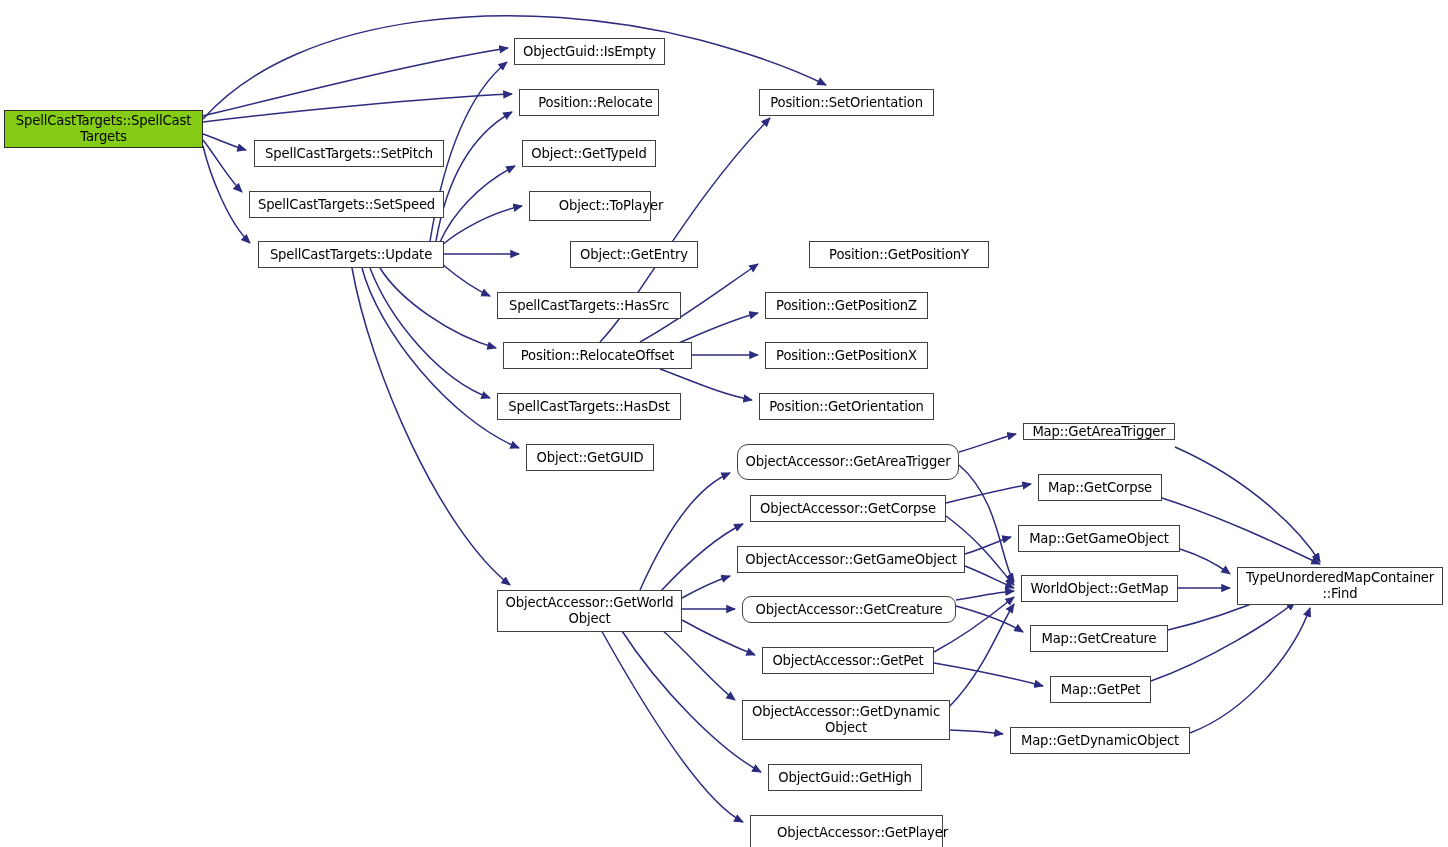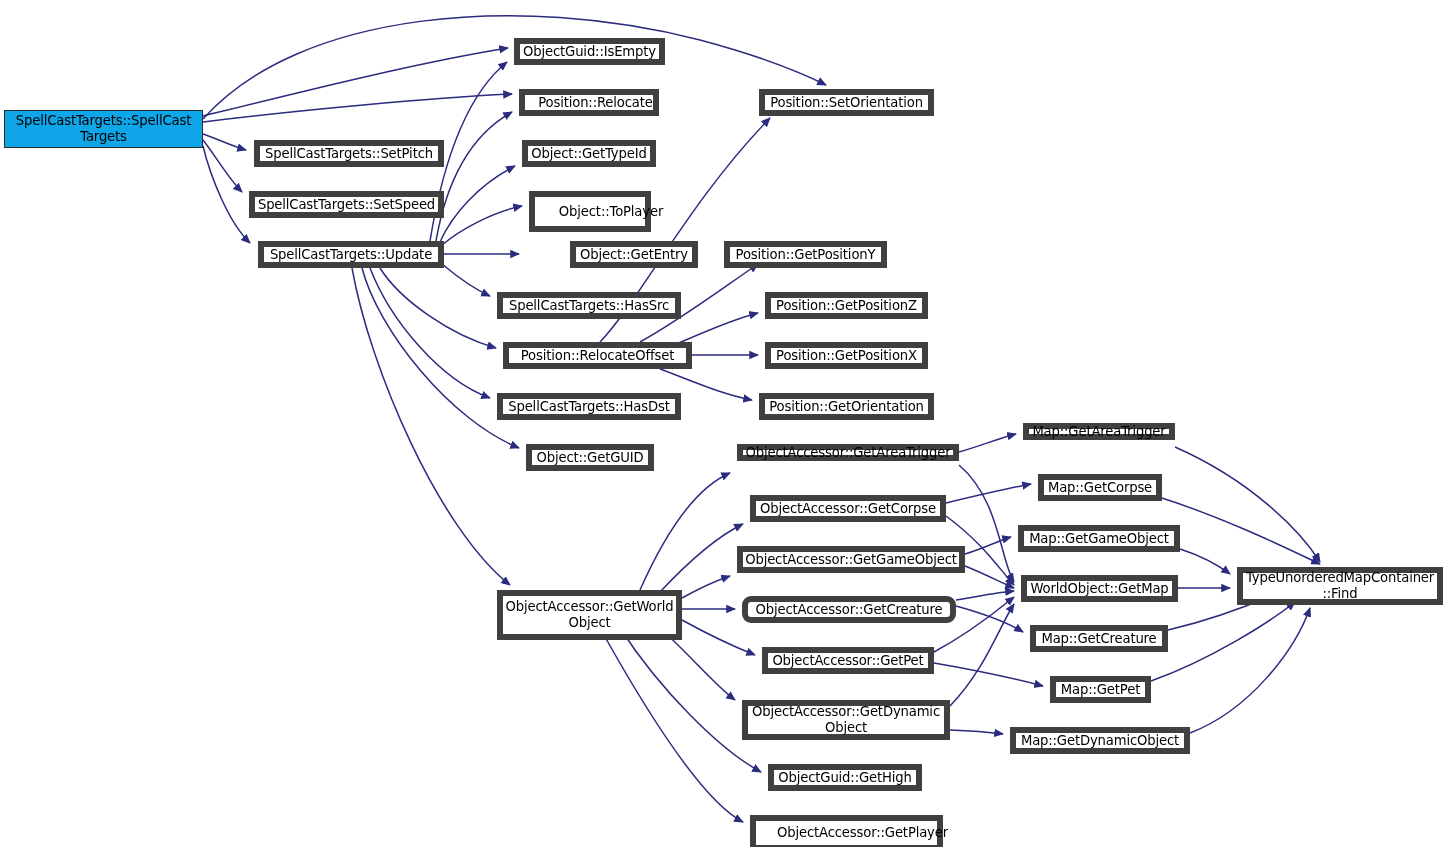"ObjectGuid::IsEmpty" .node { border: 6px solid #404040 -> 1px solid #404040 }
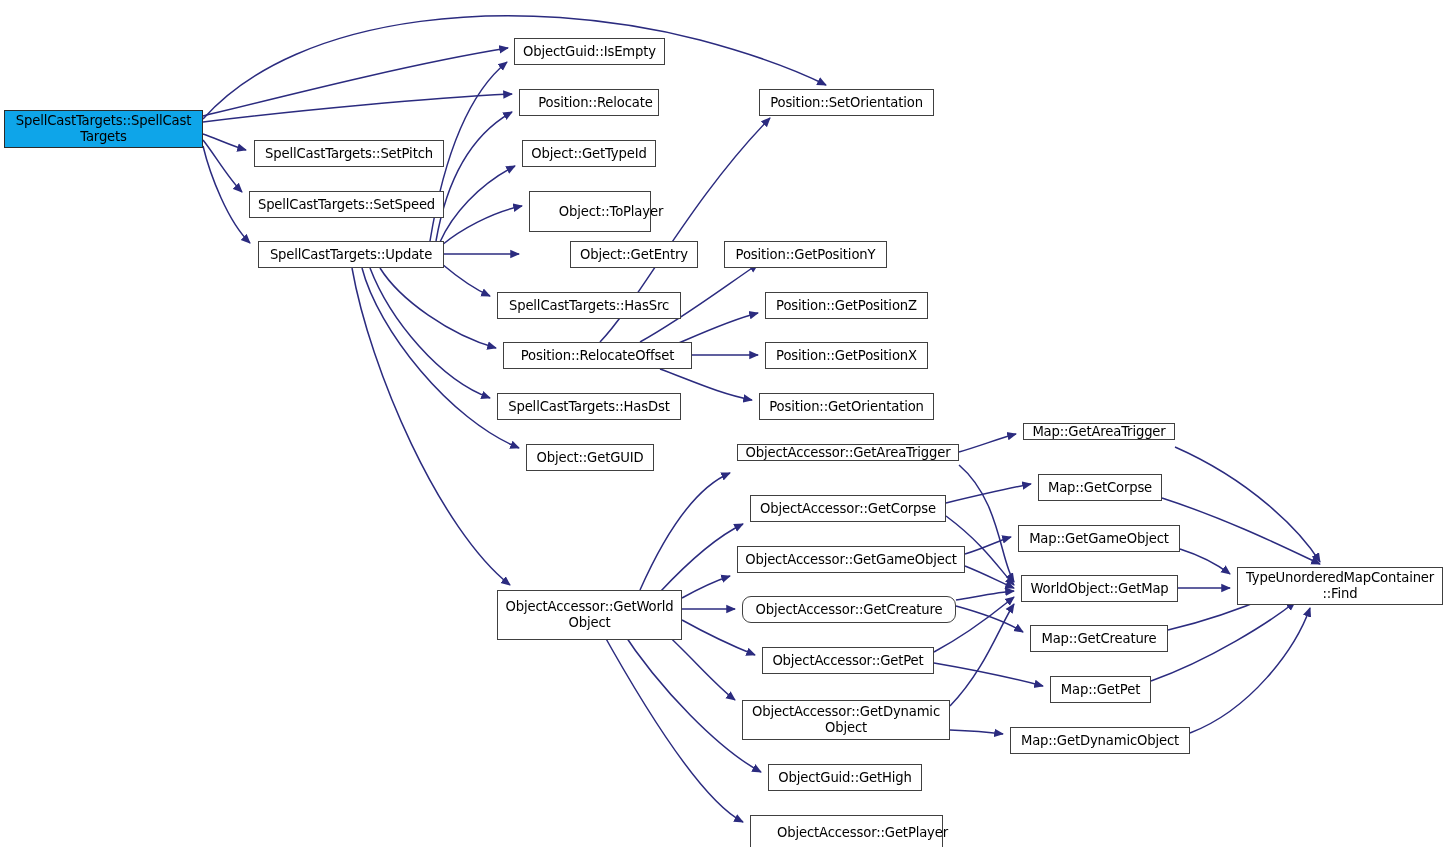"SpellCastTargets::SpellCast" .node.root { background: #0ea5e9 -> #84cc16 }
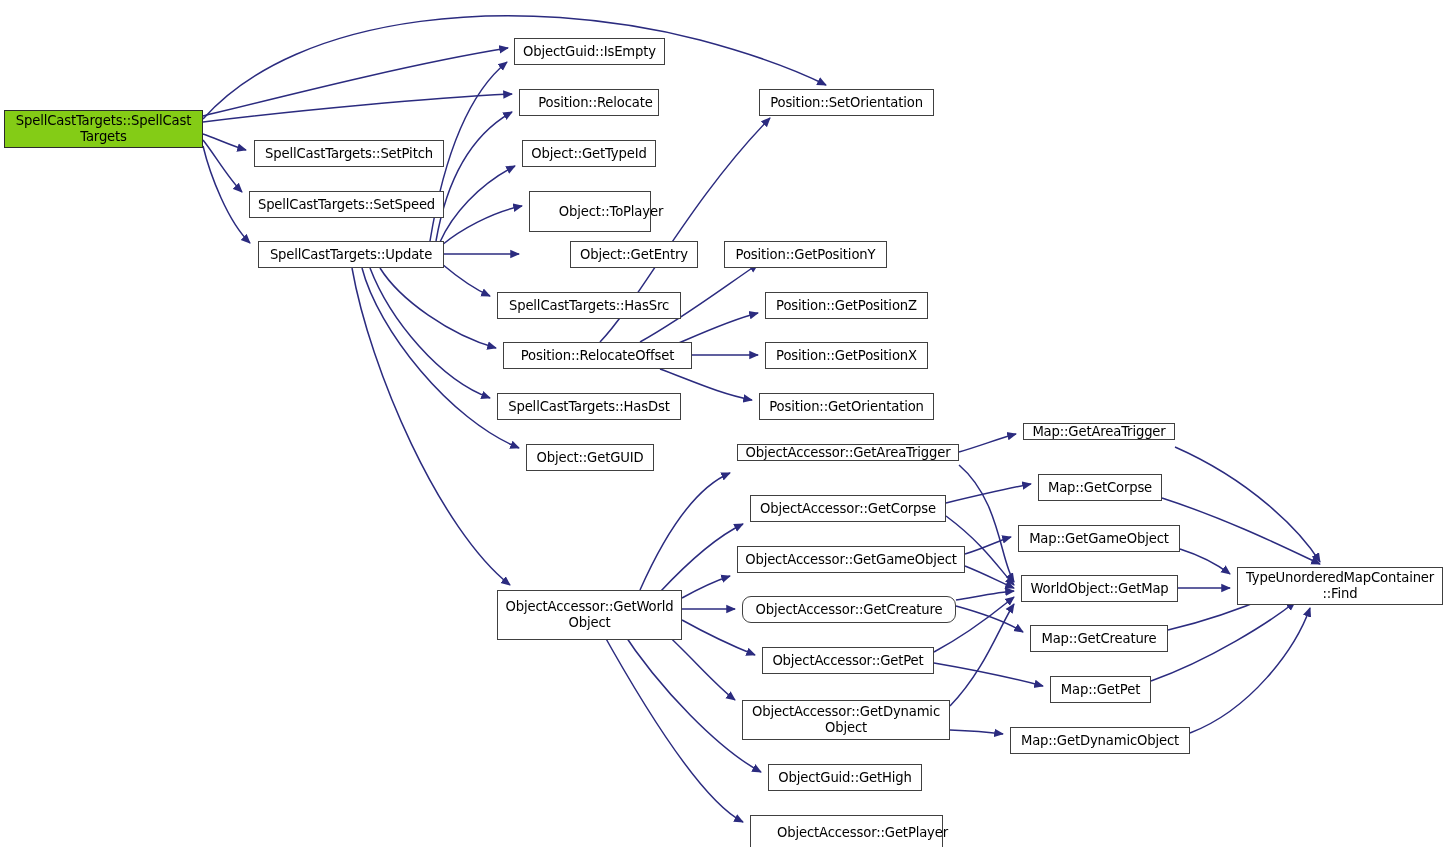"Object::ToPlayer" div.node { height: 41px -> 30px }
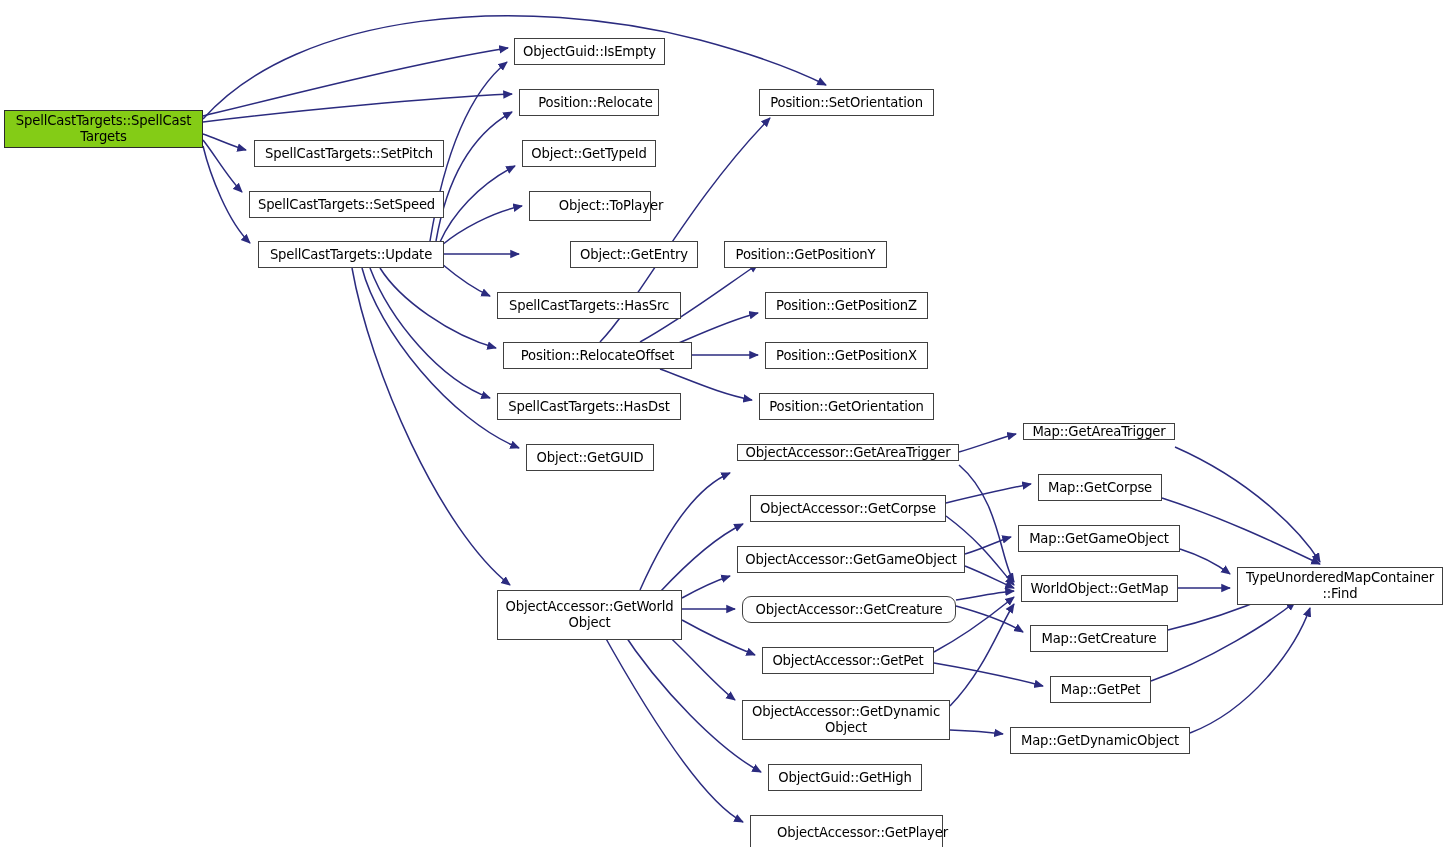"Position::GetPositionY" div.node { left: 724px -> 809px; width: 163px -> 180px }
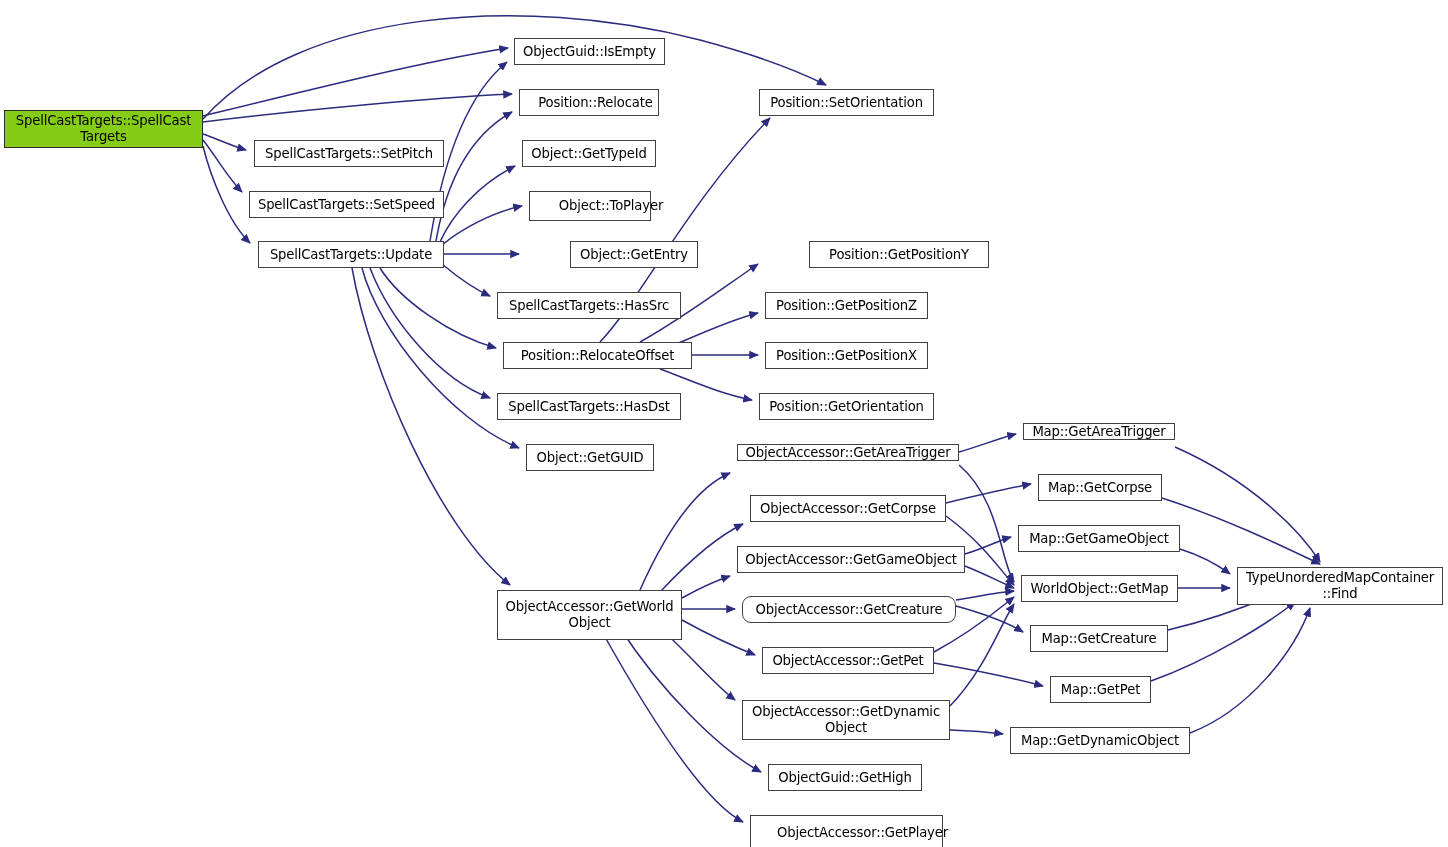"ObjectAccessor::GetAreaTrigger" div.node { border-radius: none -> 11px; height: 17px -> 36px }
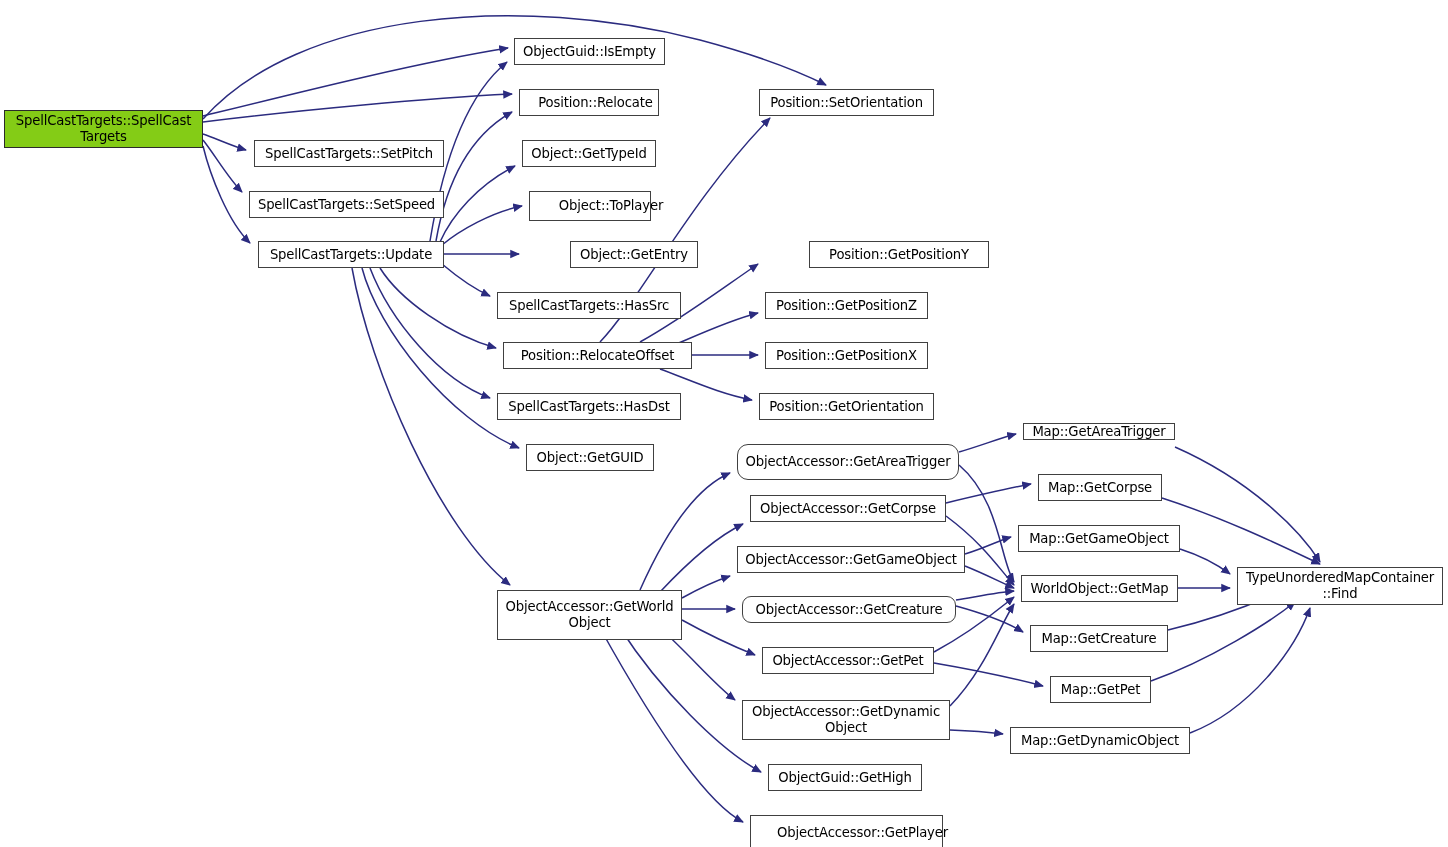"ObjectAccessor::GetWorld" div.node { height: 50px -> 42px }
